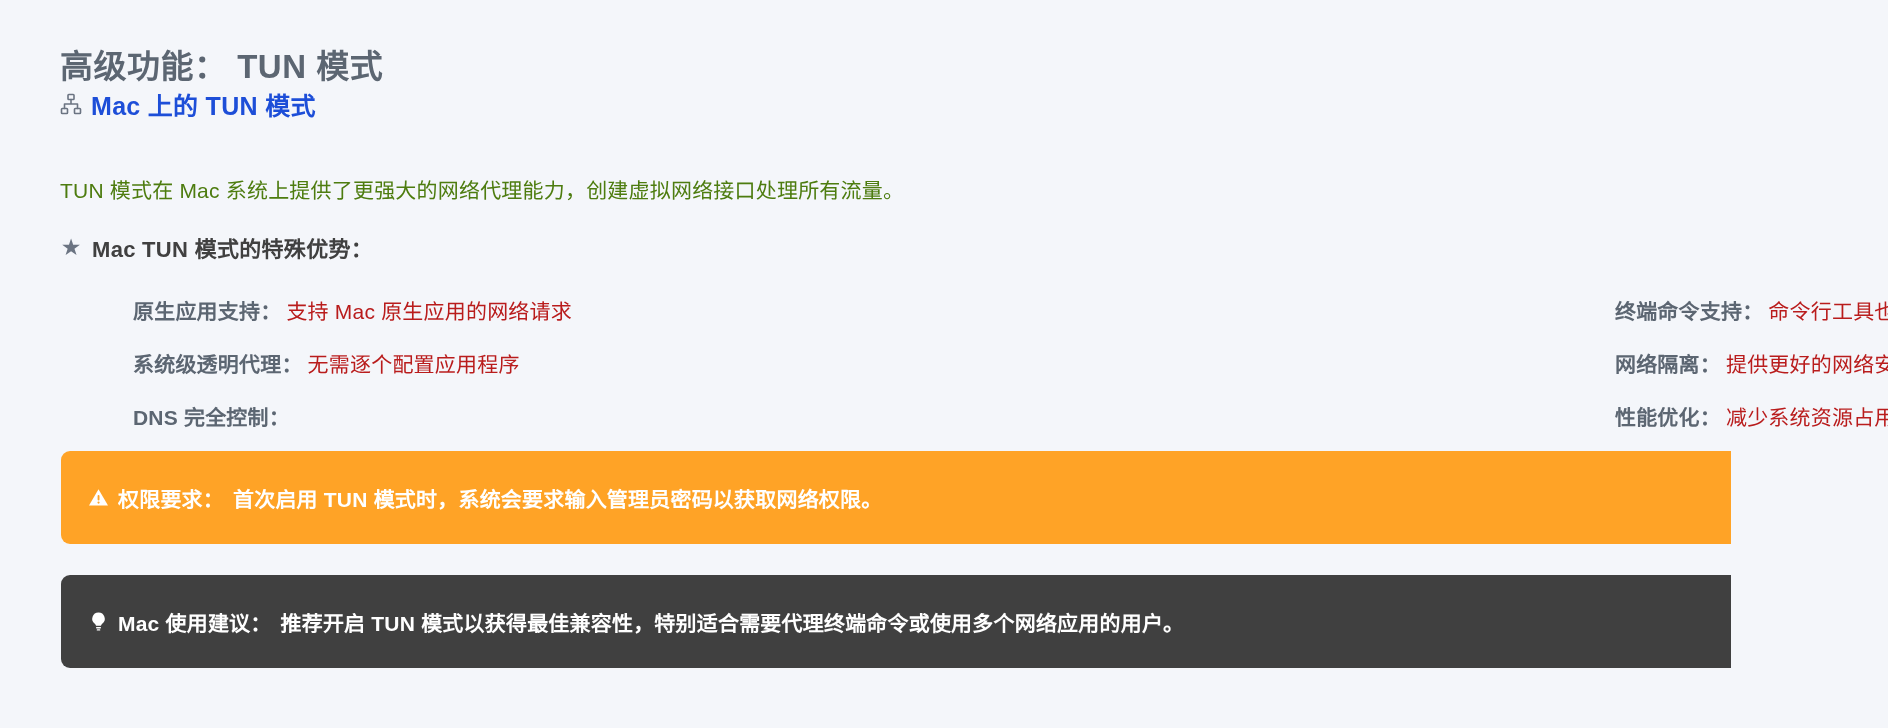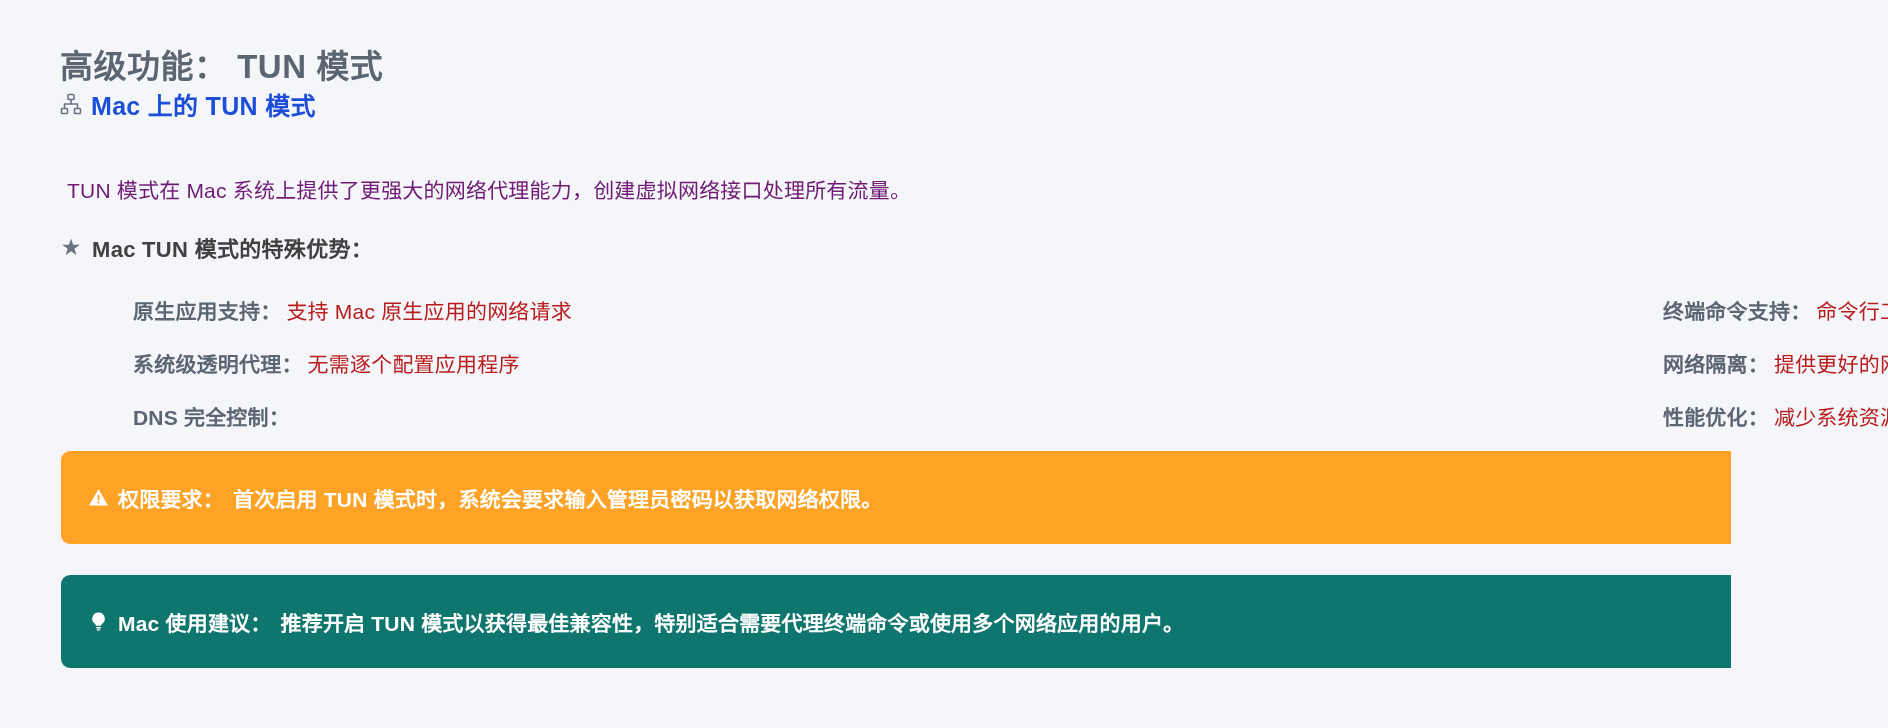"TUN 模式在 Mac" .description { color: #701a75 -> #4d7c0f; margin-left: 7px -> none }
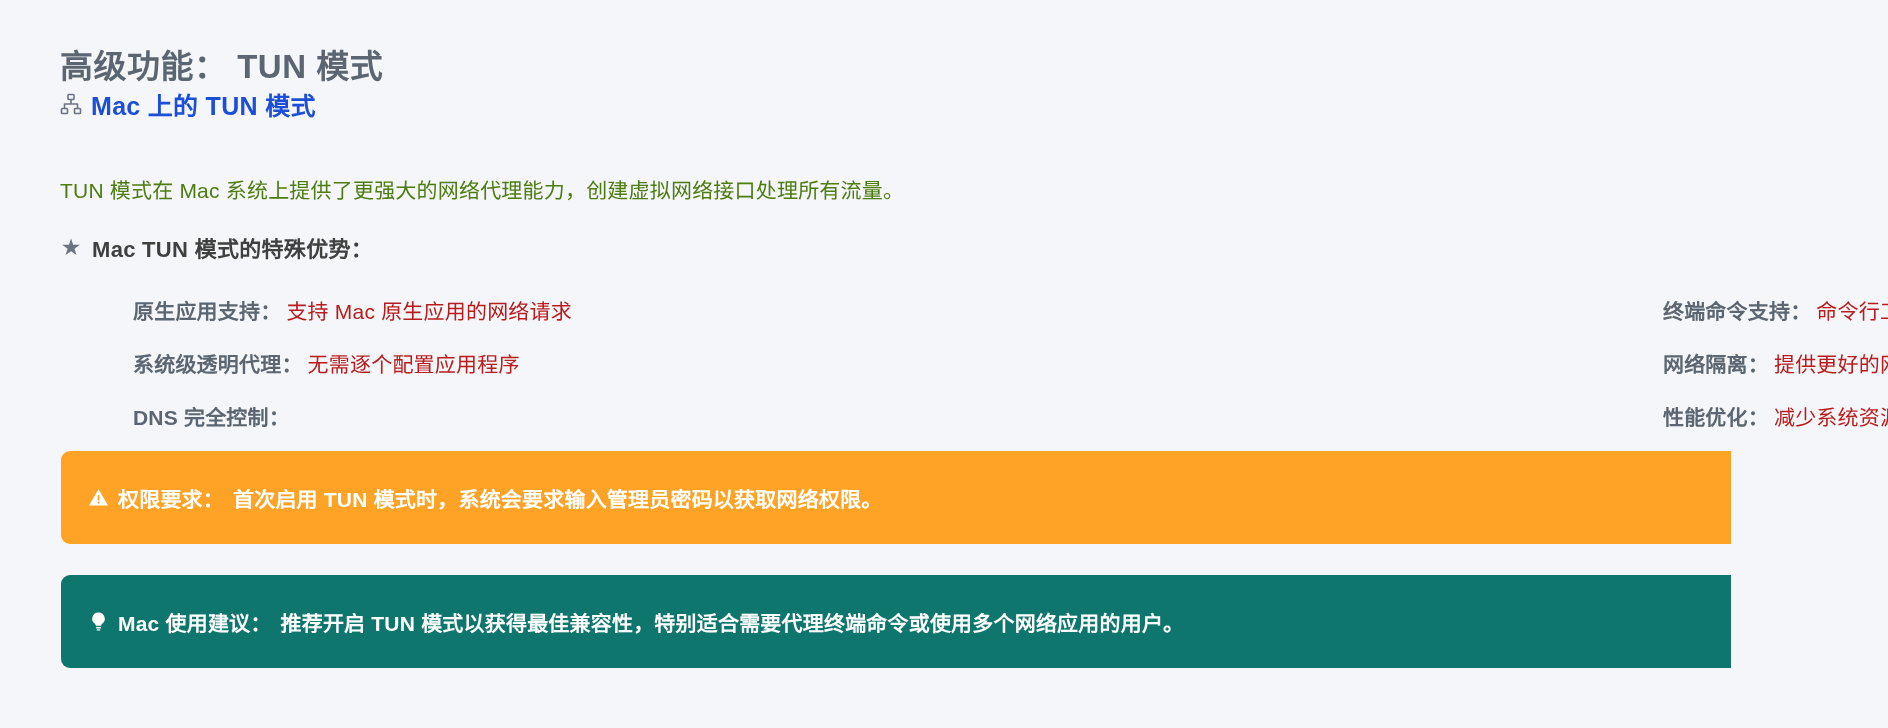"原生应用支持" .features { gap: 48px -> none }
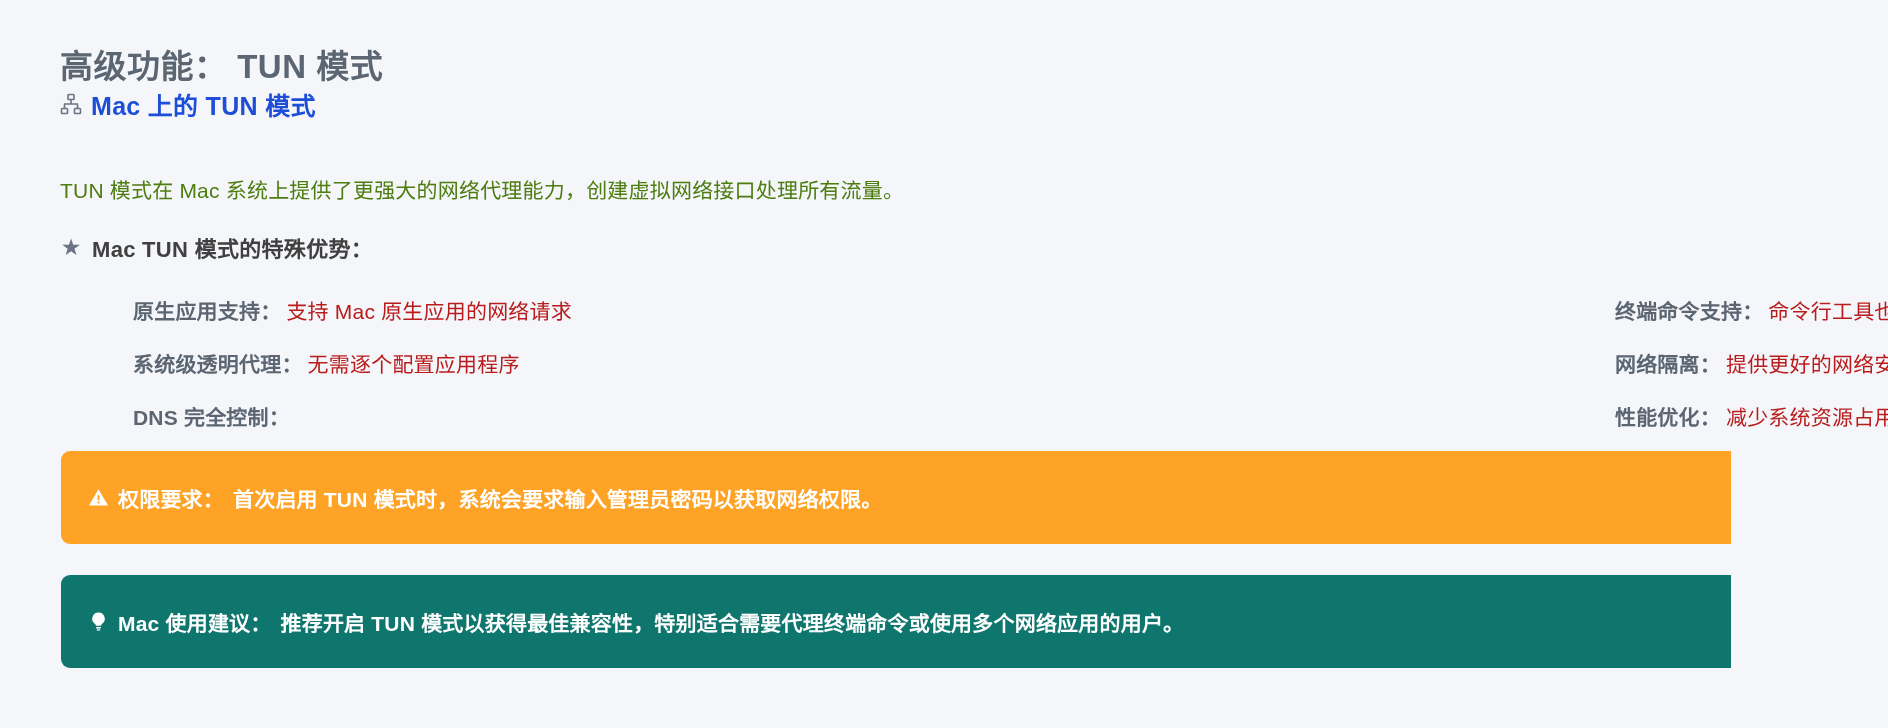"Mac 使用建议：" .banner-info { background: #0f766e -> #404040 }
